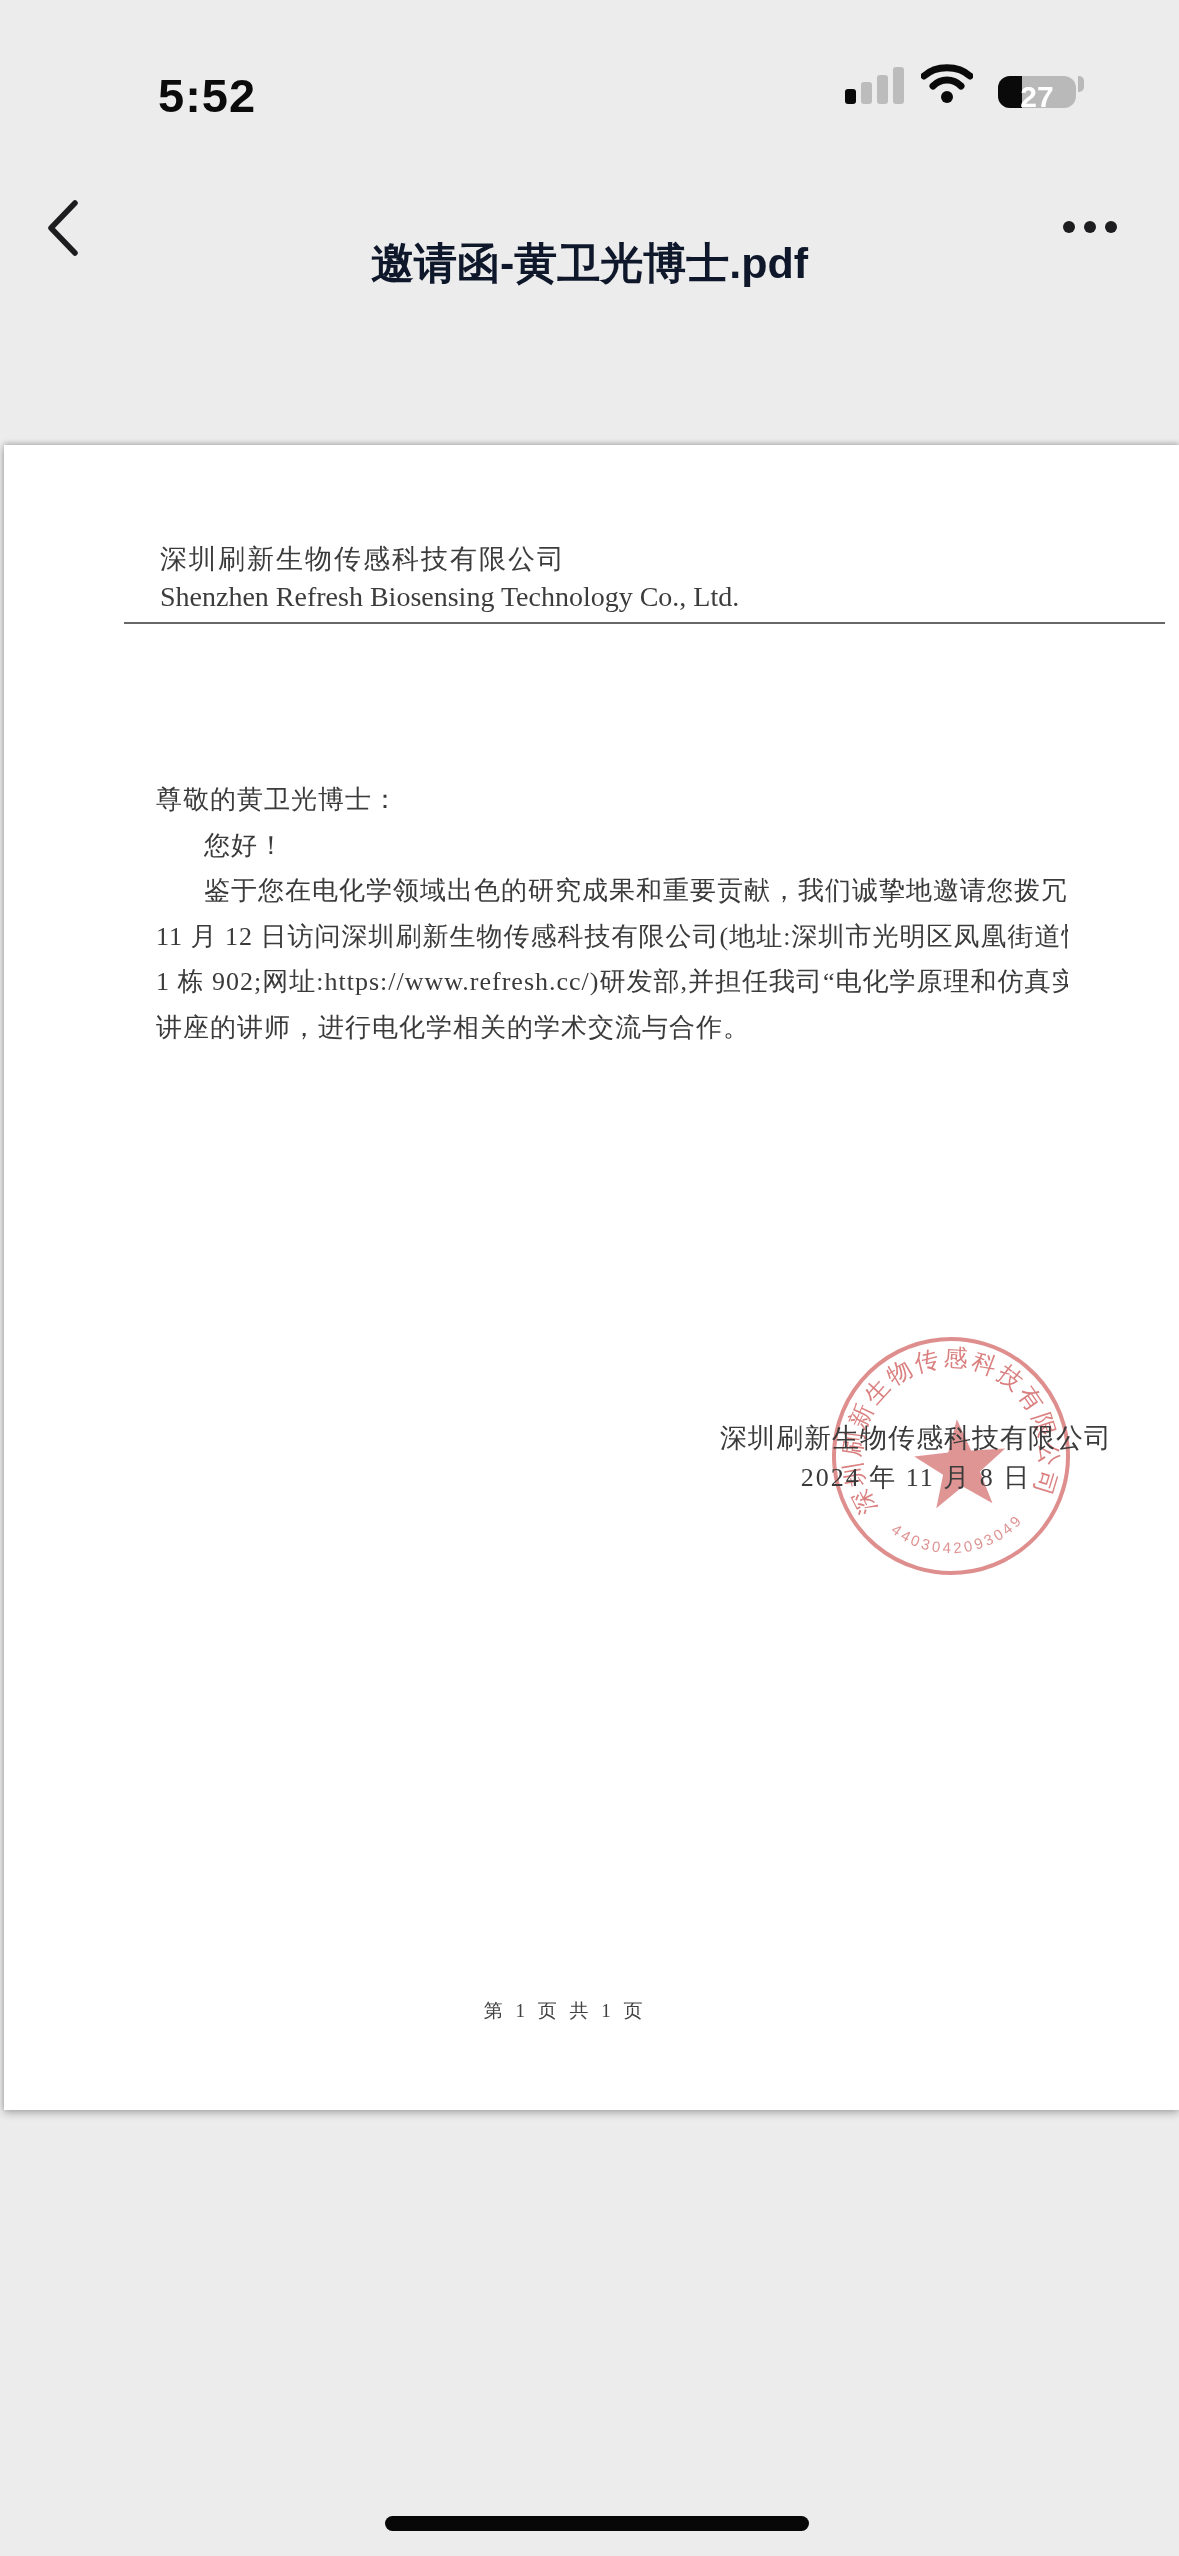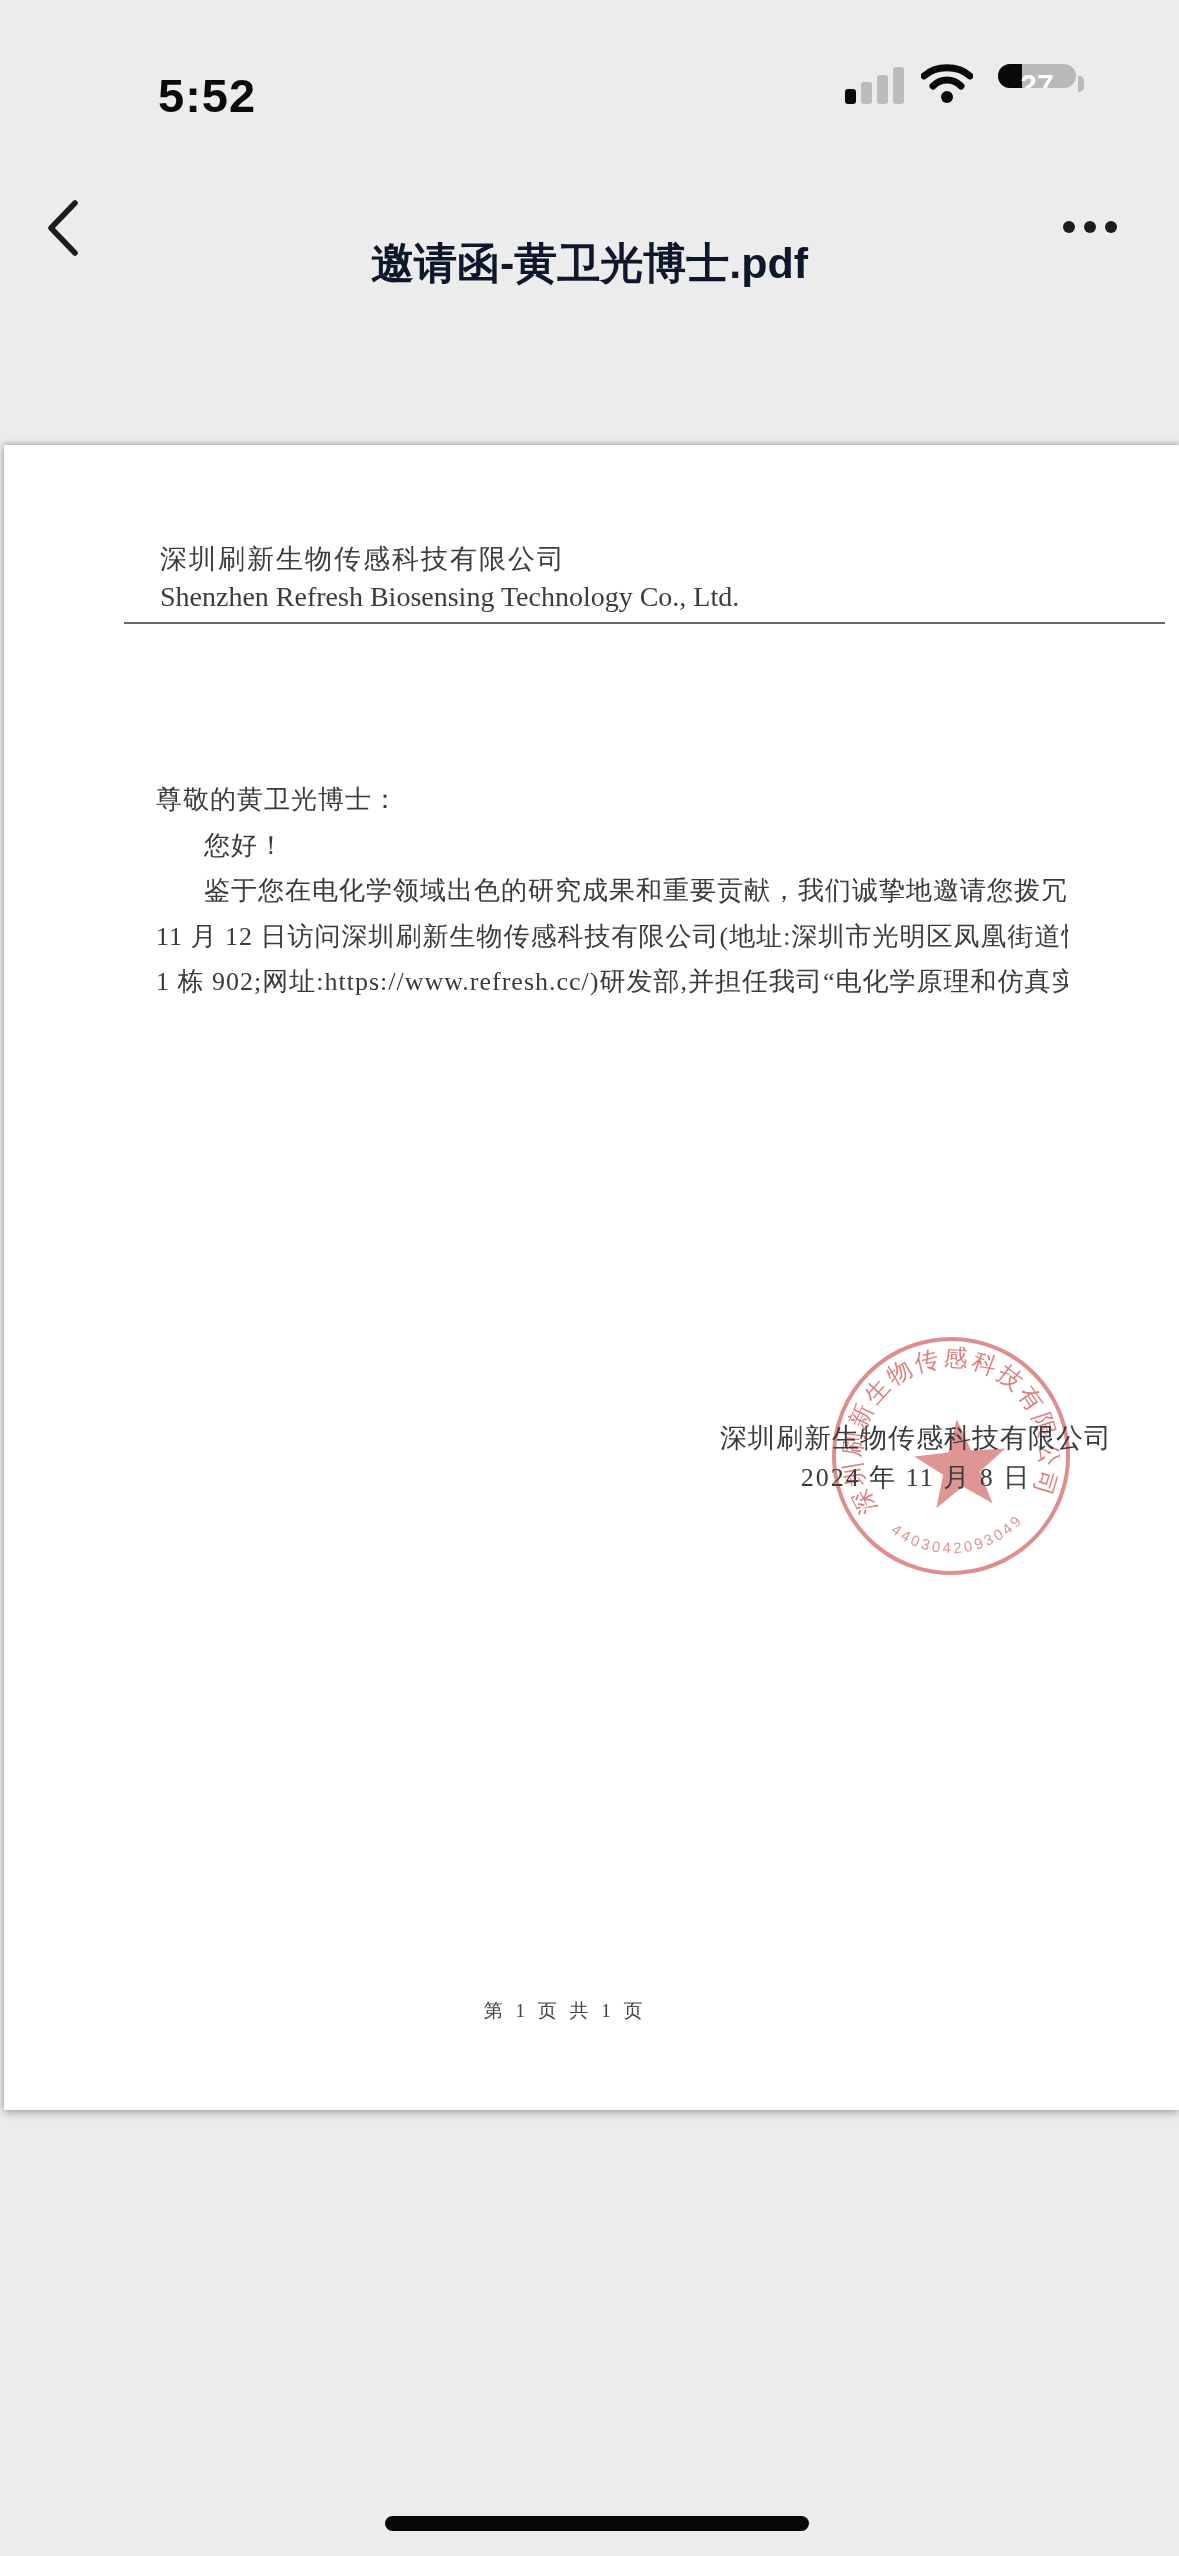"27" .batt-body { height: 24px -> 32px; top: 0 -> 12px }
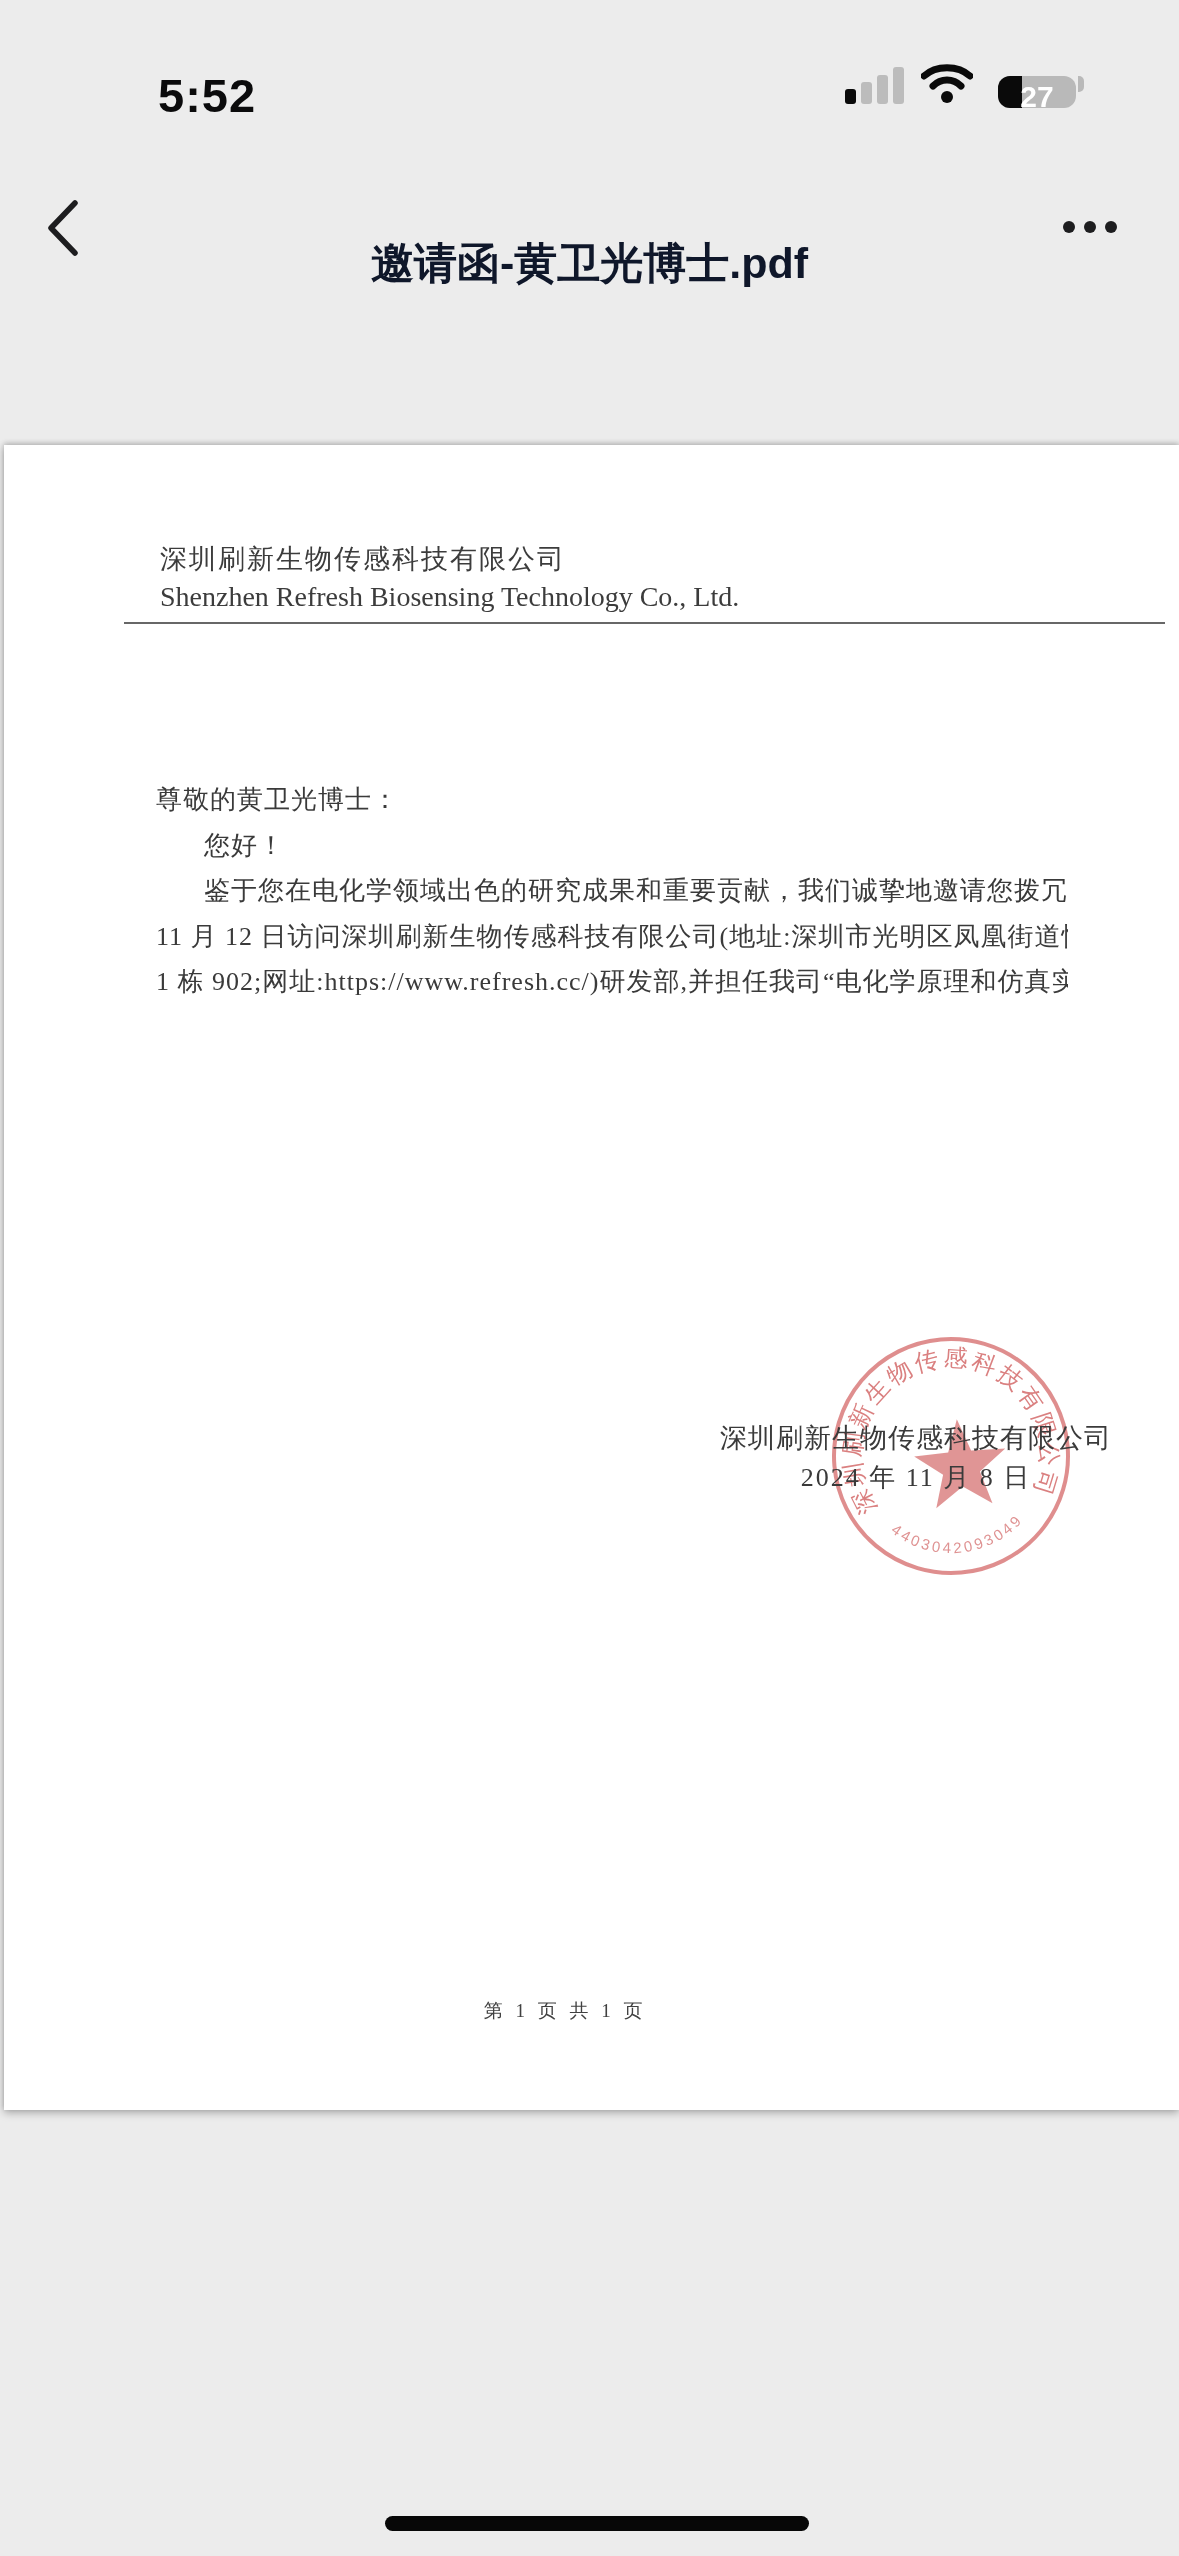"讲座的讲师，进行电化学相关的学术交流与合作。" div.bline { html: none -> <div>讲座的讲师，进行电化学相关的学术交流与合作。</div> }
